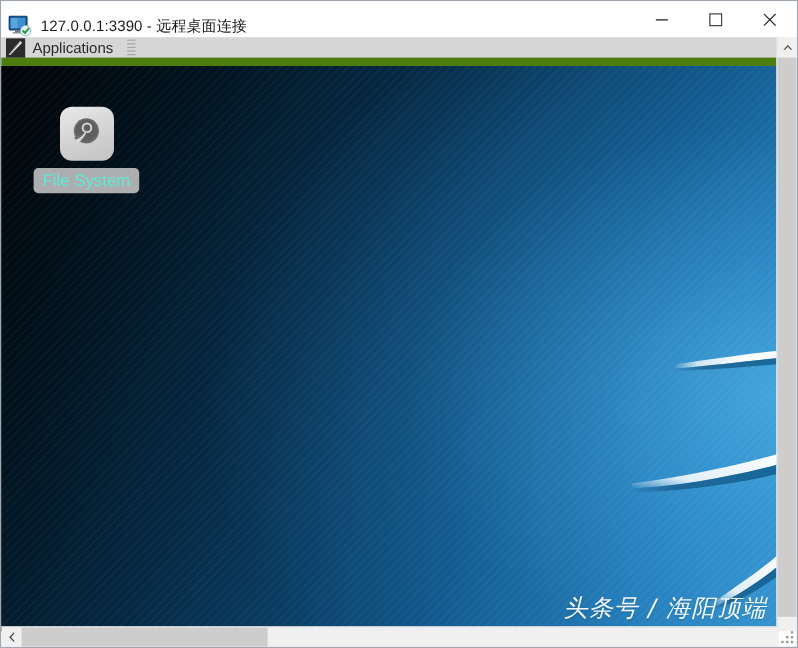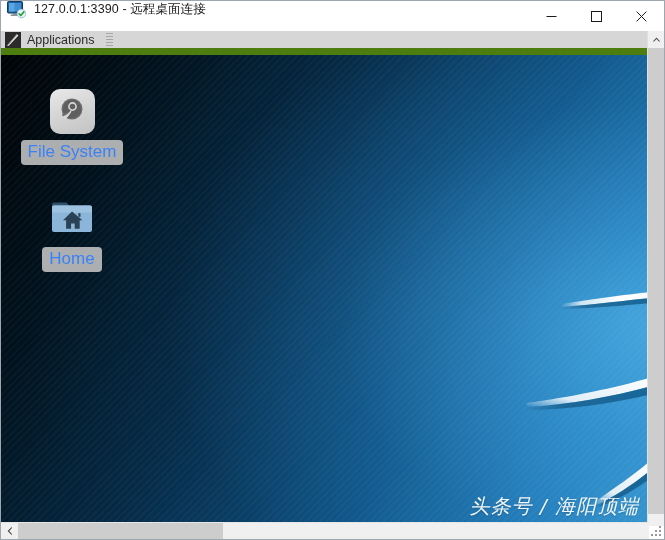"127.0.0.1:3390 - 远程桌面连接" #title-bar { align-items: flex-start -> flex-end }
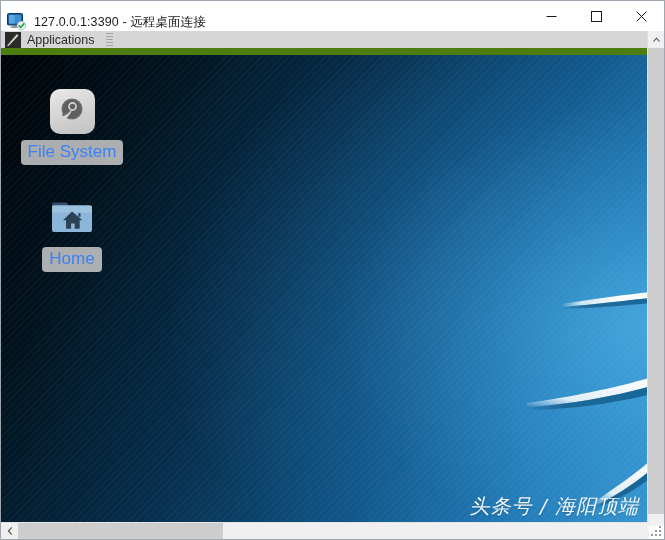"File System" .di-label { color: #3b82f6 -> #5eead4; font-size: 17px -> 14px }
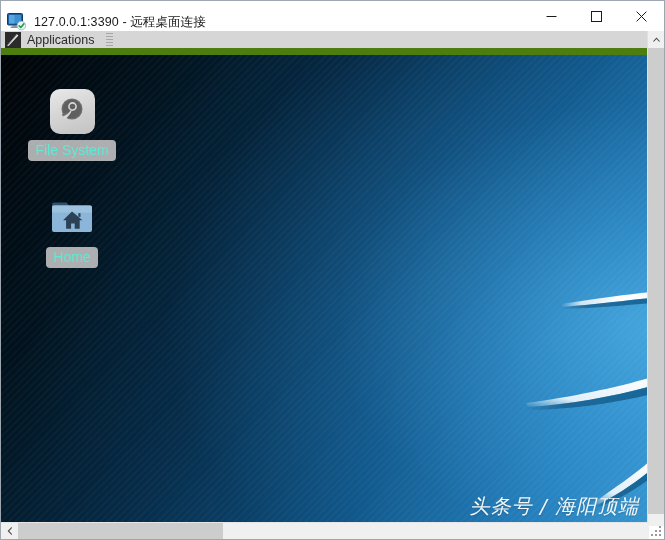"Home" div.desktop-icon { html: <div> <div> <svg> <path></path> <path></path> <path></path> <path></path> <rect></rect> </svg> </div> <div>Home</div> </div> -> none }
